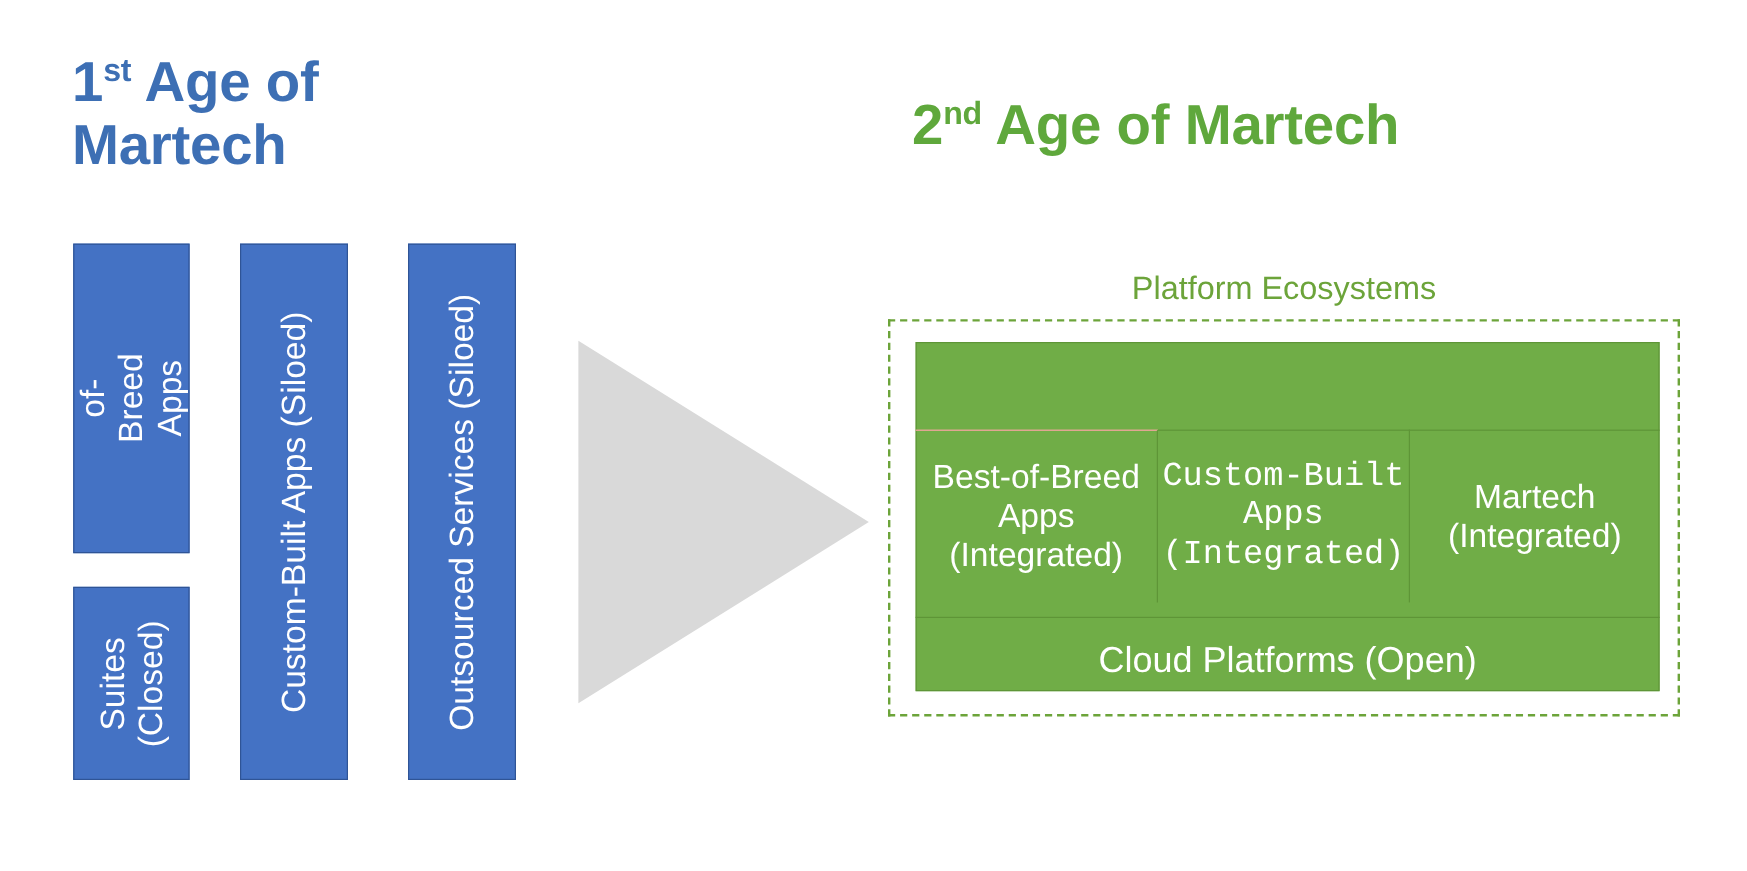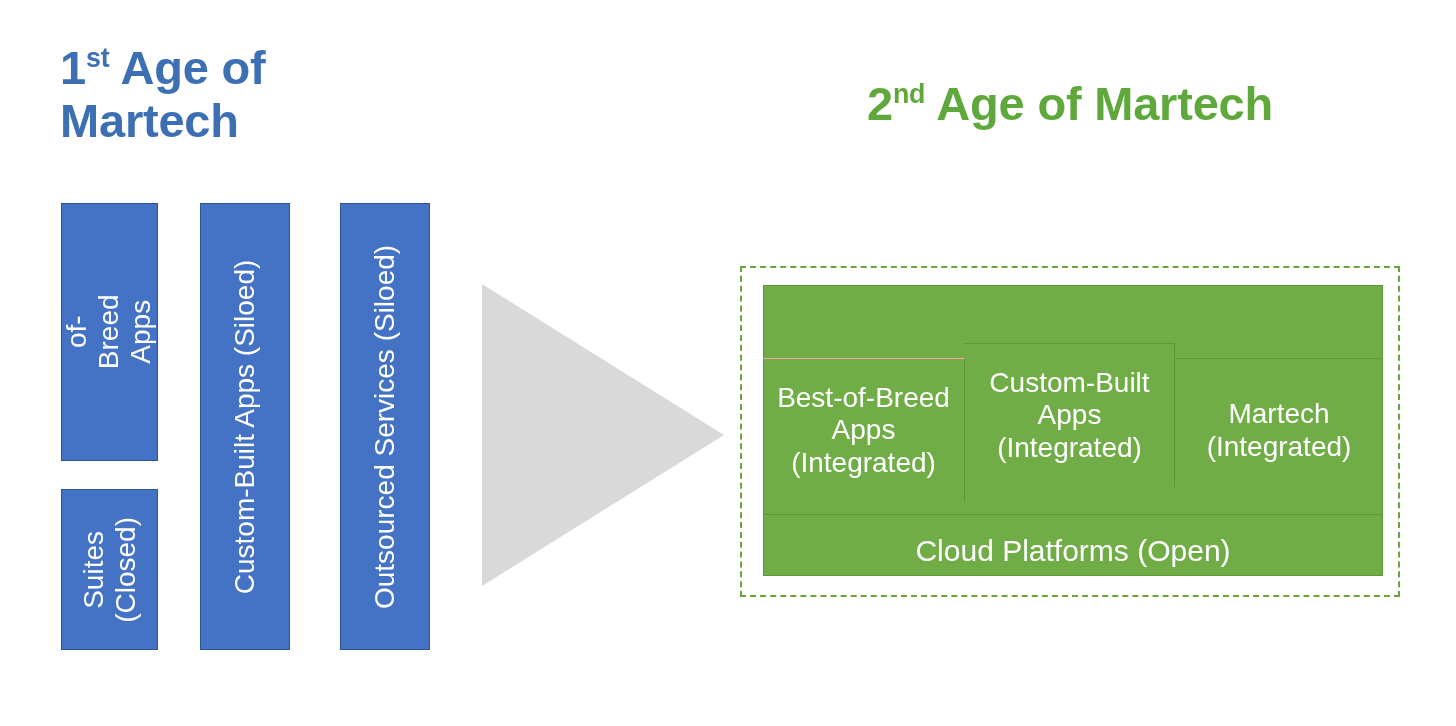"2nd Age of Martech" #title-right { text-align: center -> none }
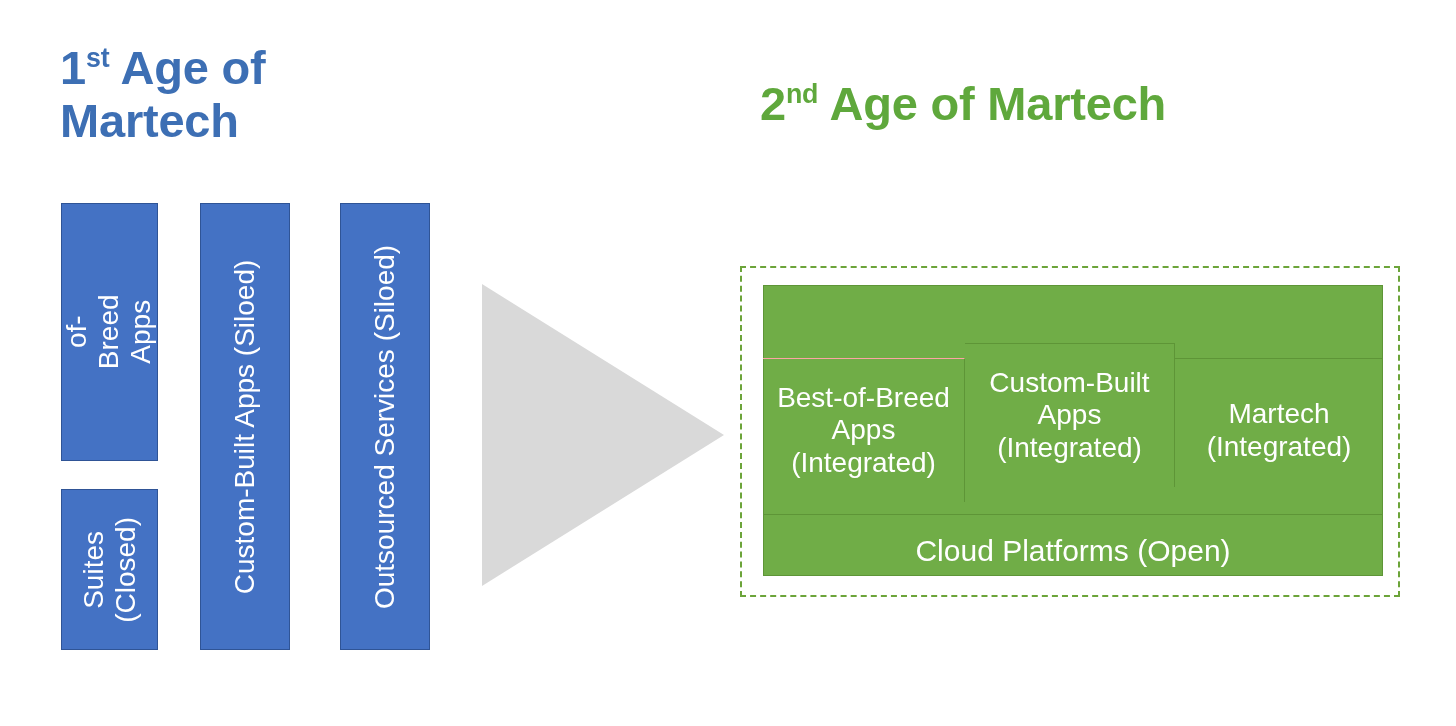"Platform Ecosystems" div { html: none -> <div>Platform Ecosystems</div> }
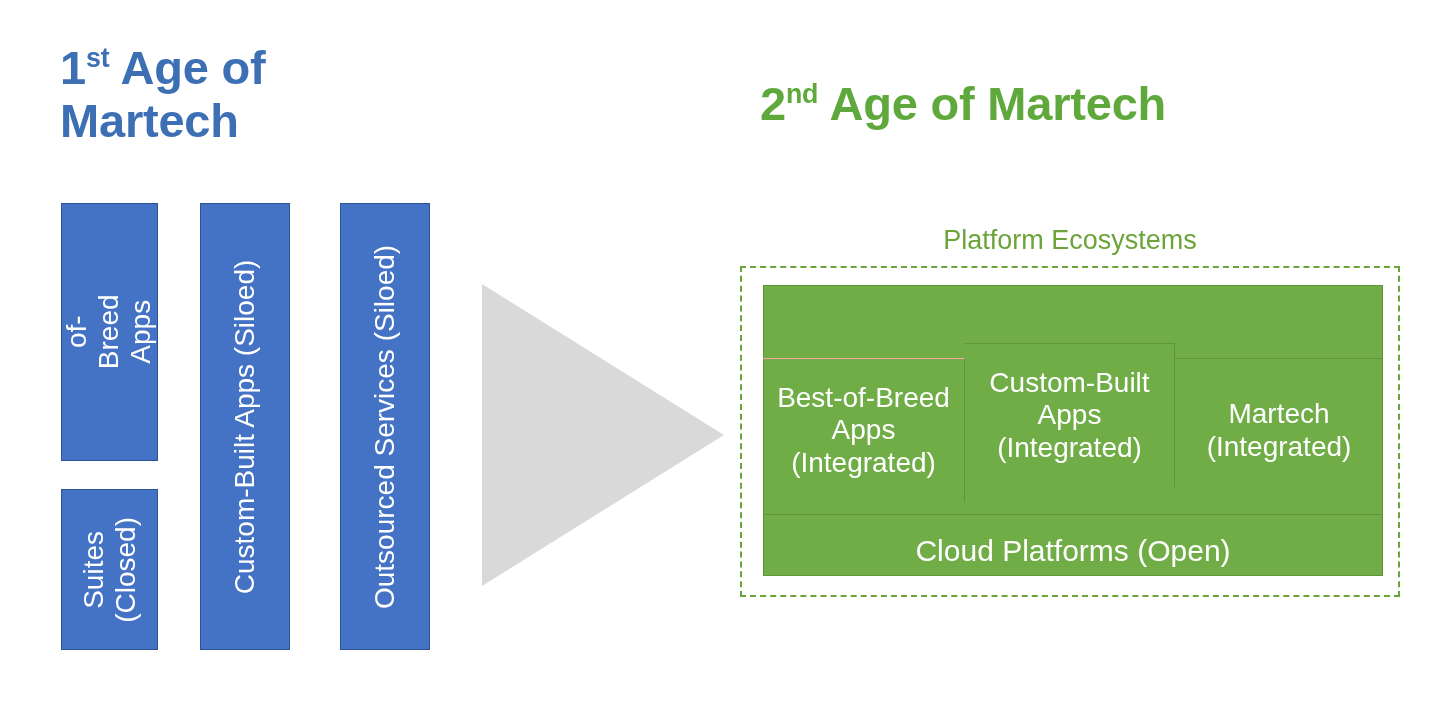"Custom-Built Apps (Integrated)" #cell-custom { font-family: none -> Liberation Mono, monospace; top: 343px -> 358px }
